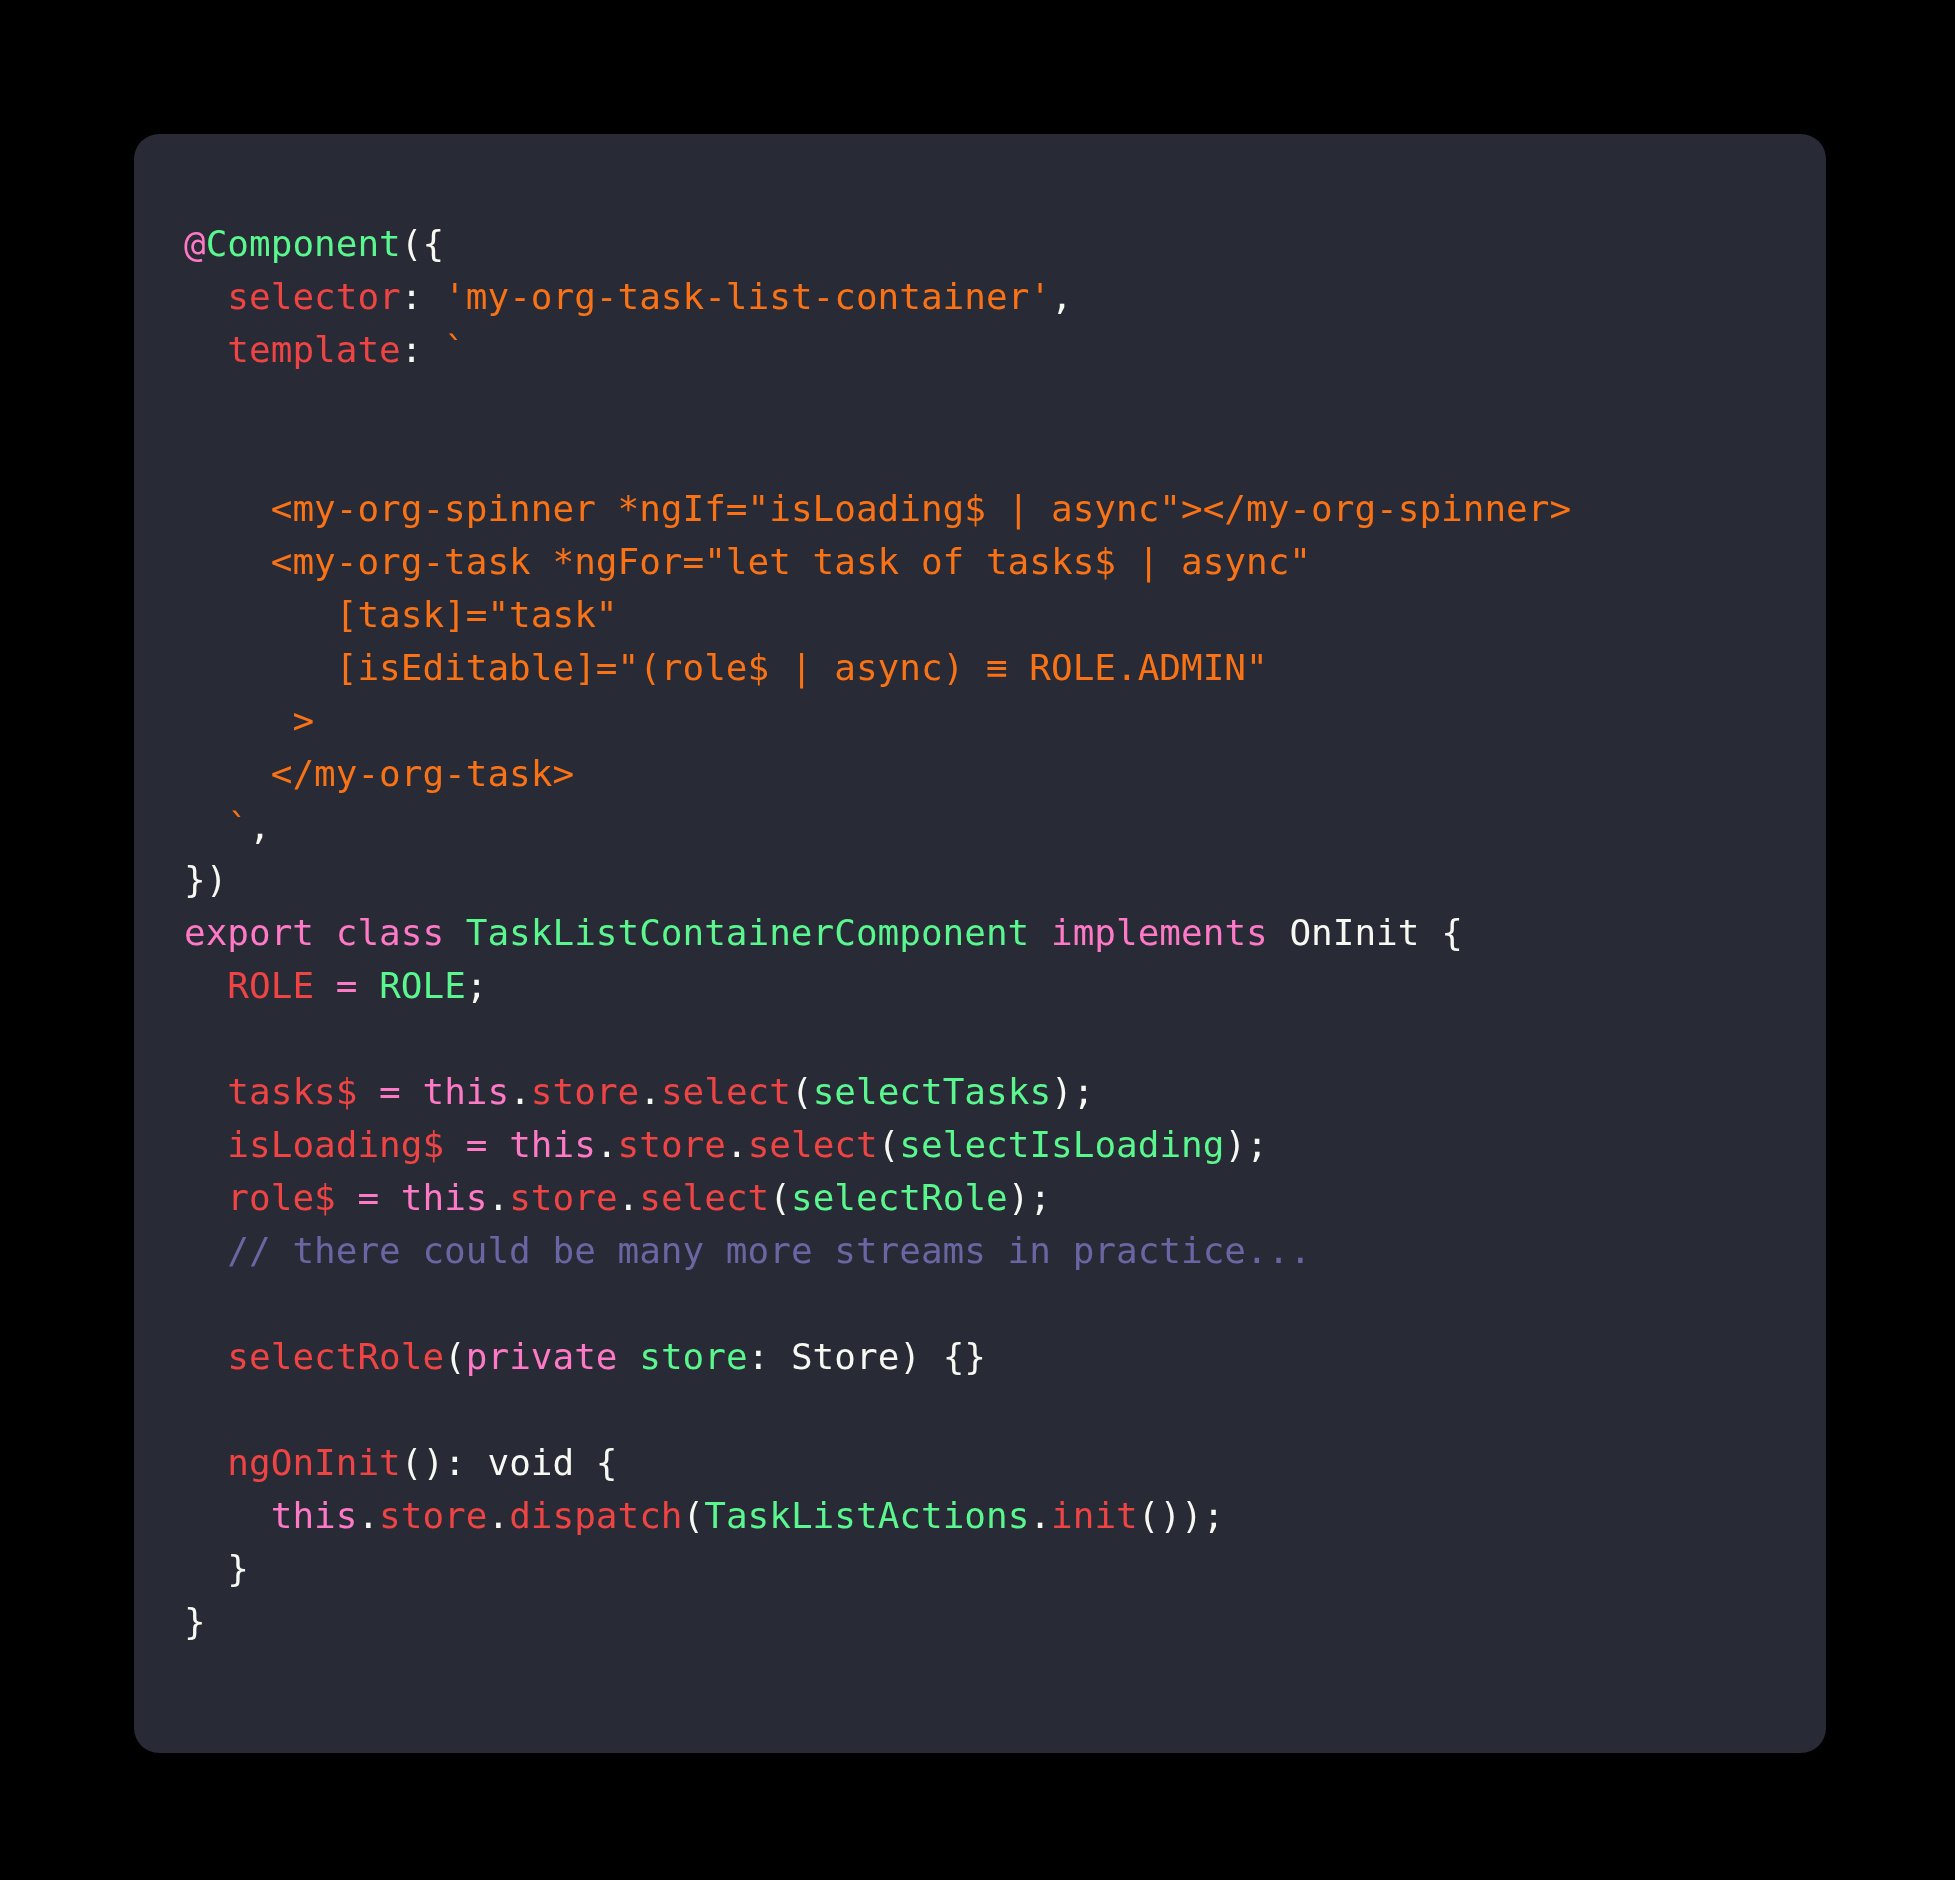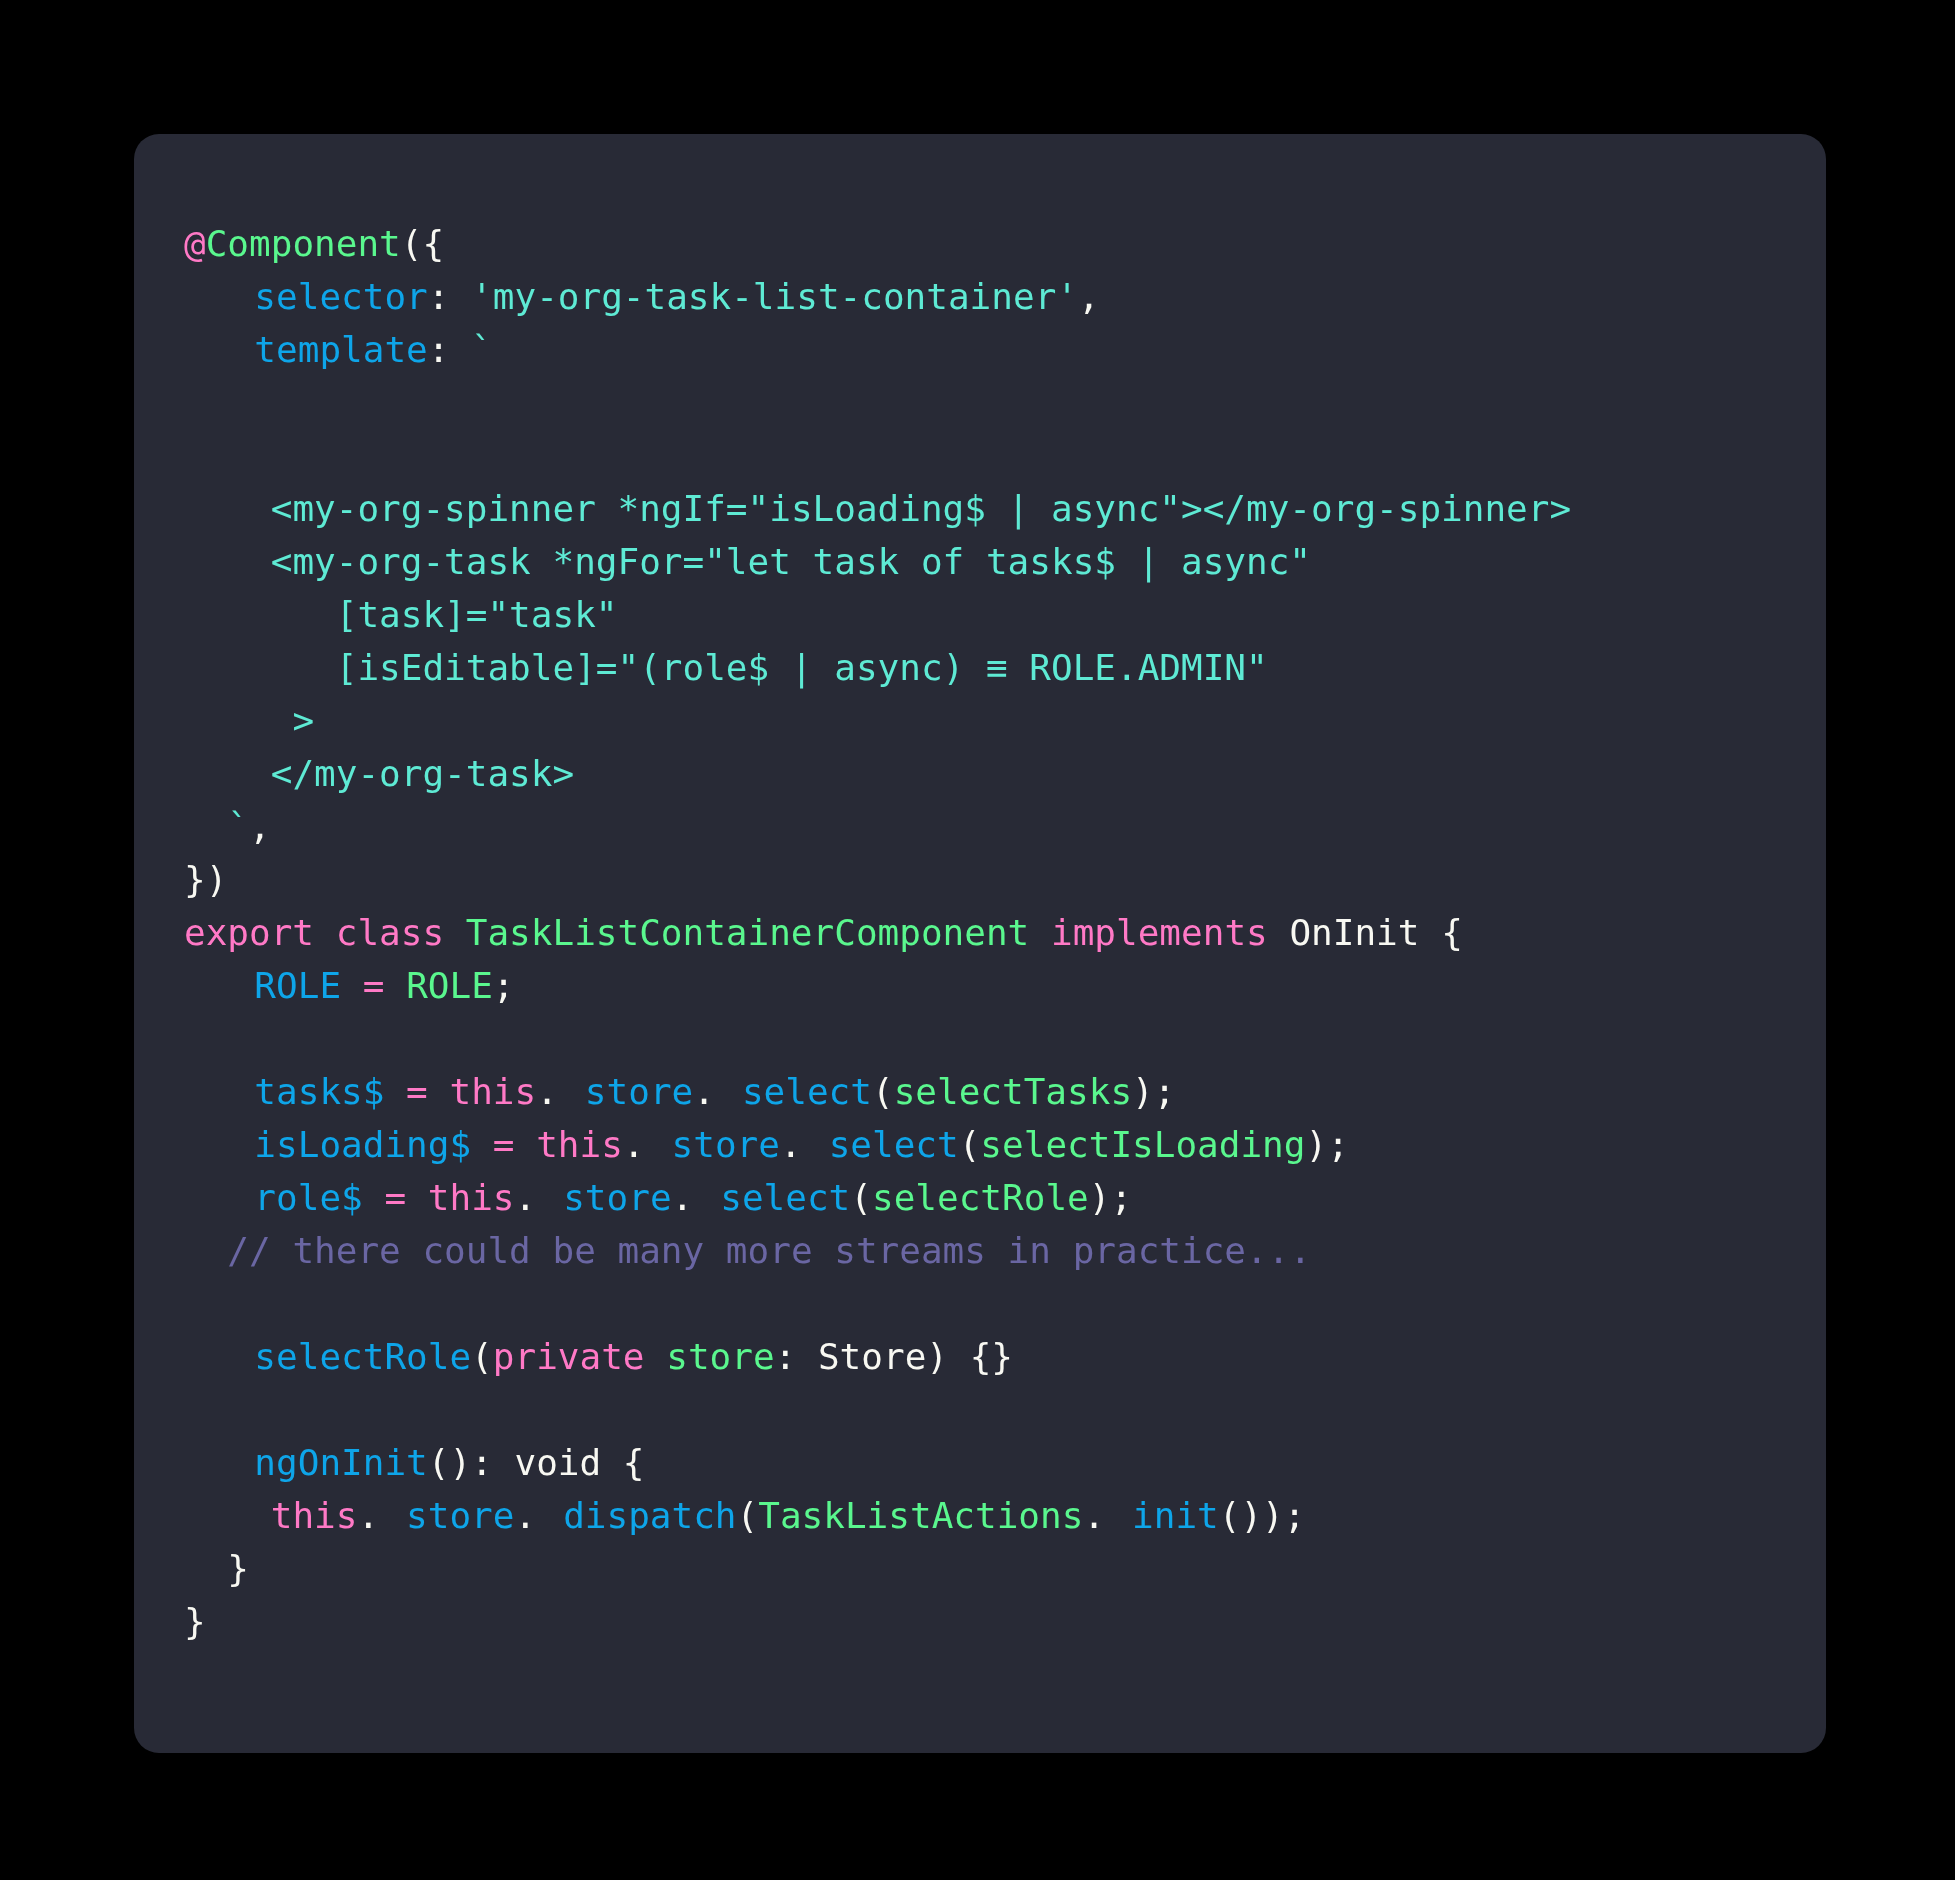"selector" .t-cyan { color: #0ea5e9 -> #ef4444; margin-left: 27px -> none }
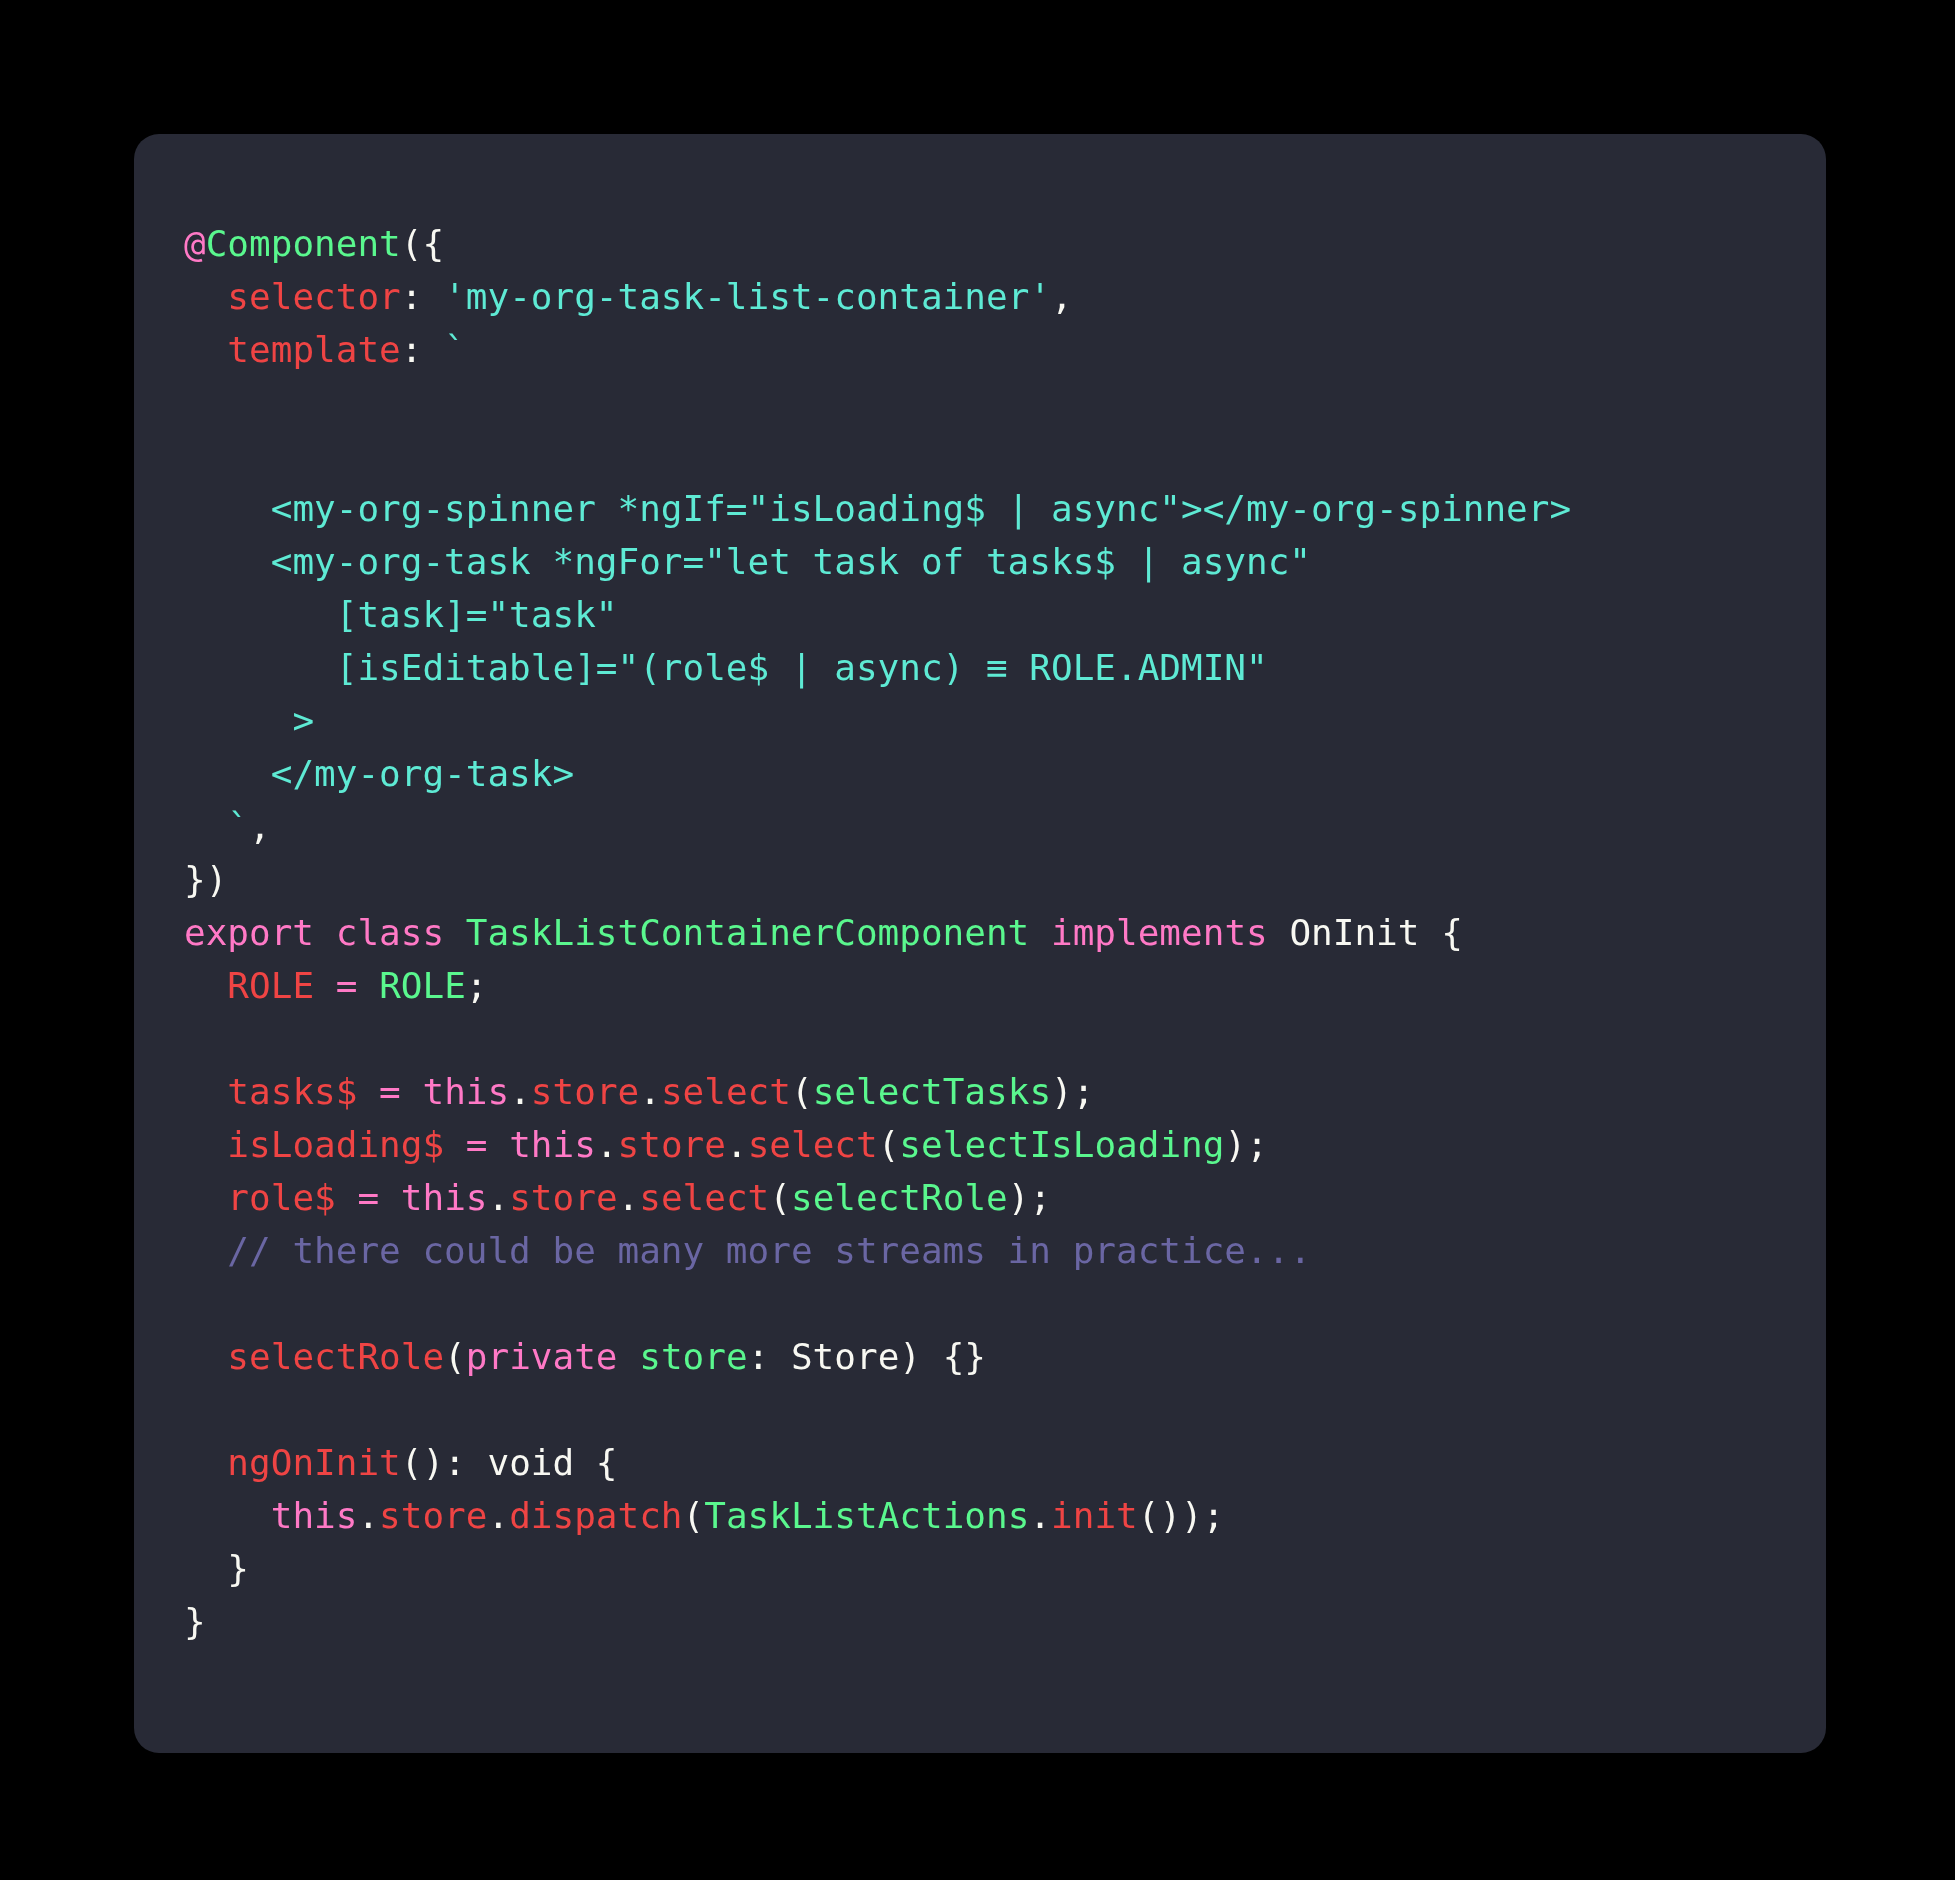"'my-org-task-list-container'" .t-yellow { color: #5eead4 -> #f97316 }
